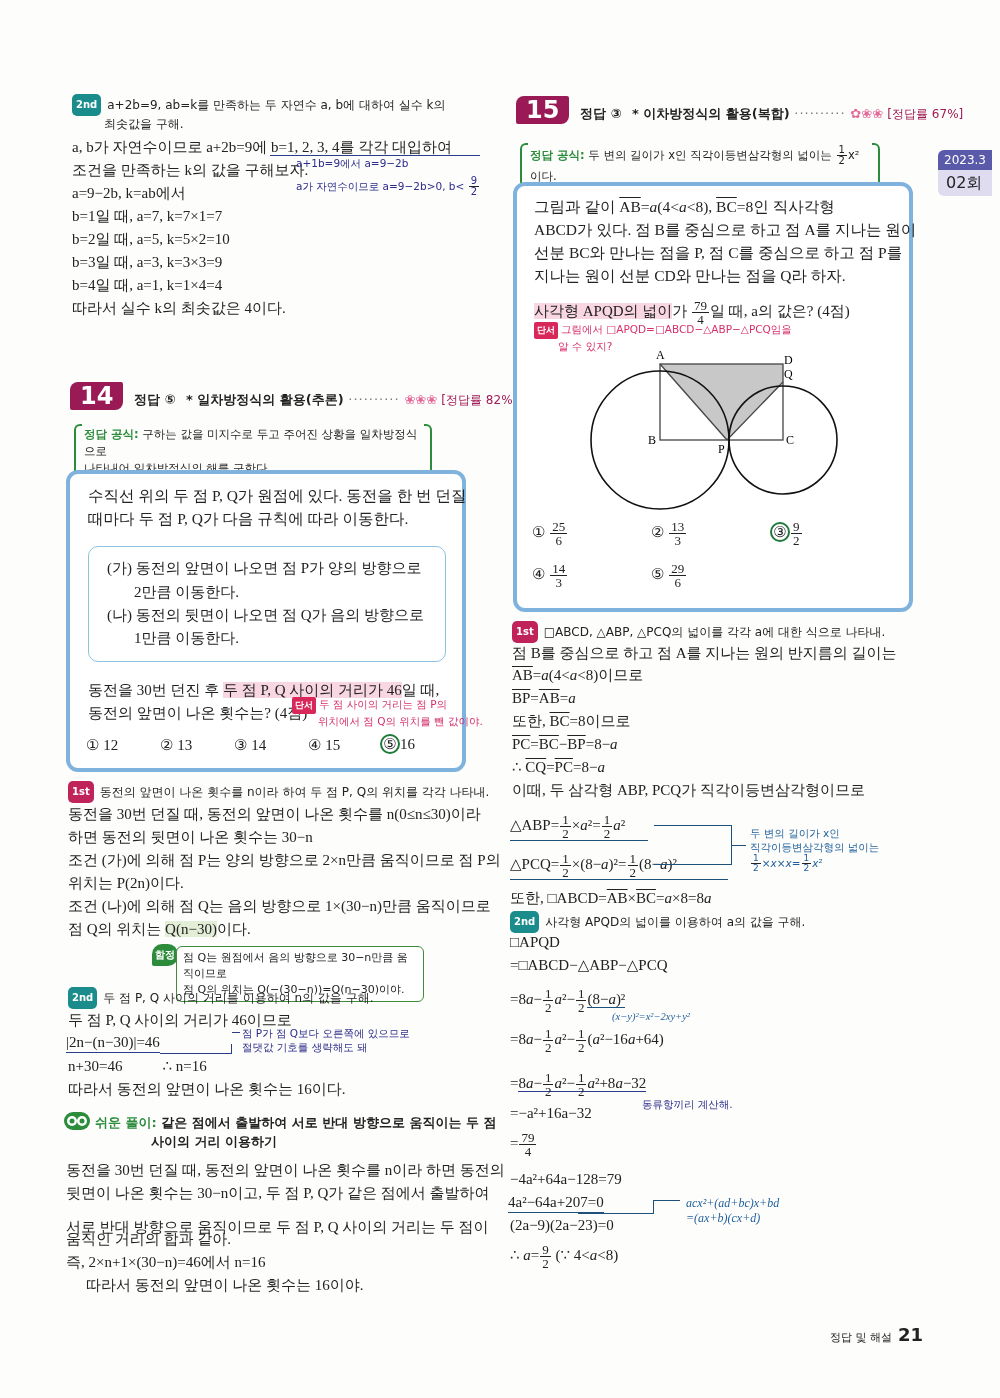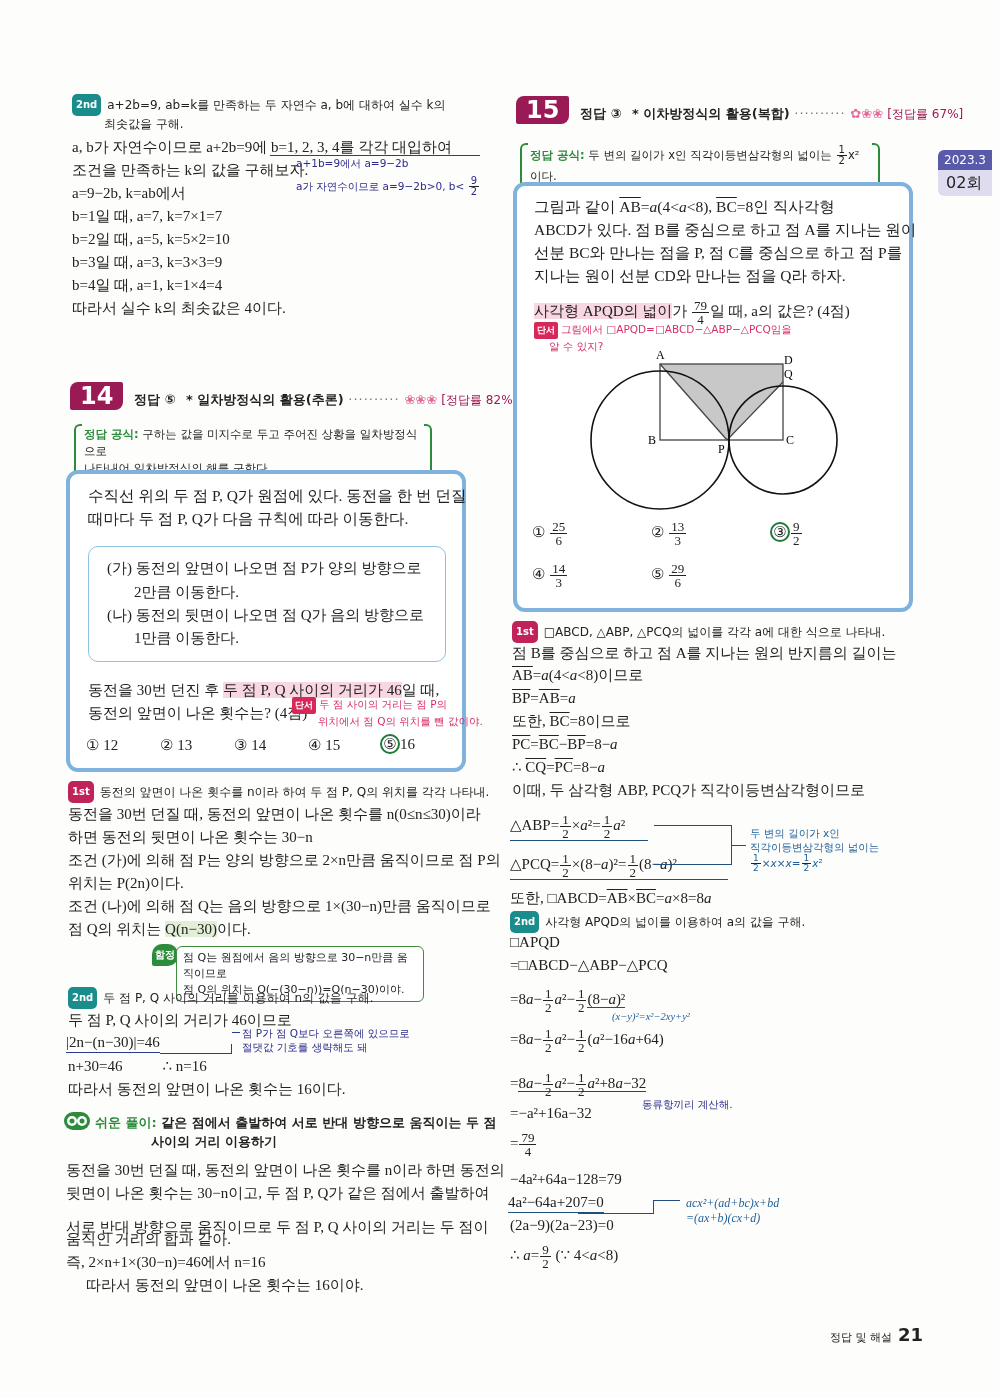"알 수 있지?" span { margin-left: 15px -> 24px }
